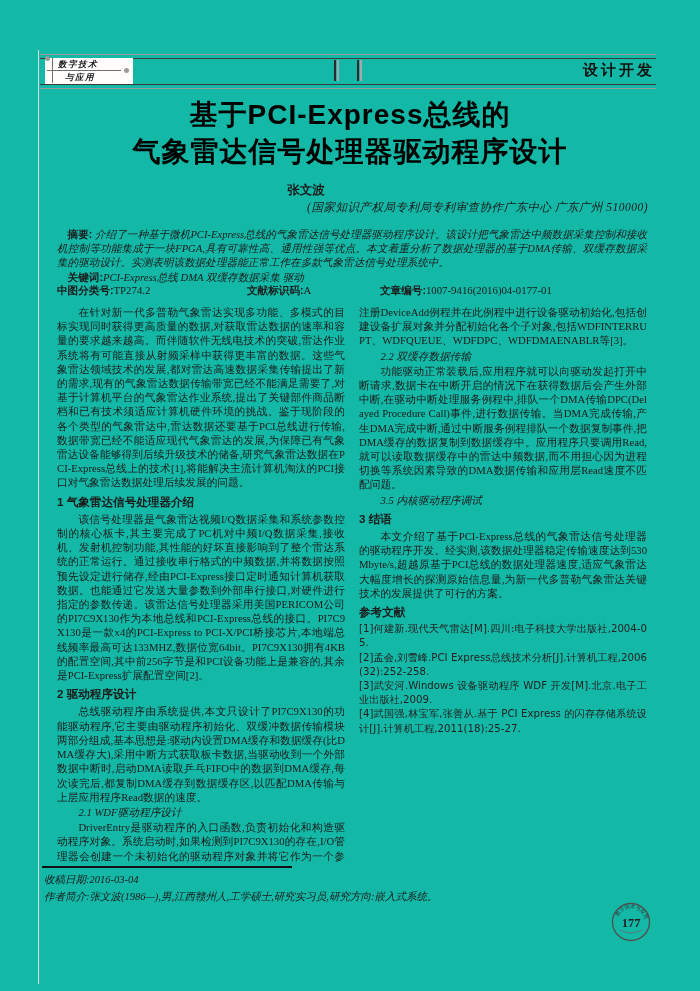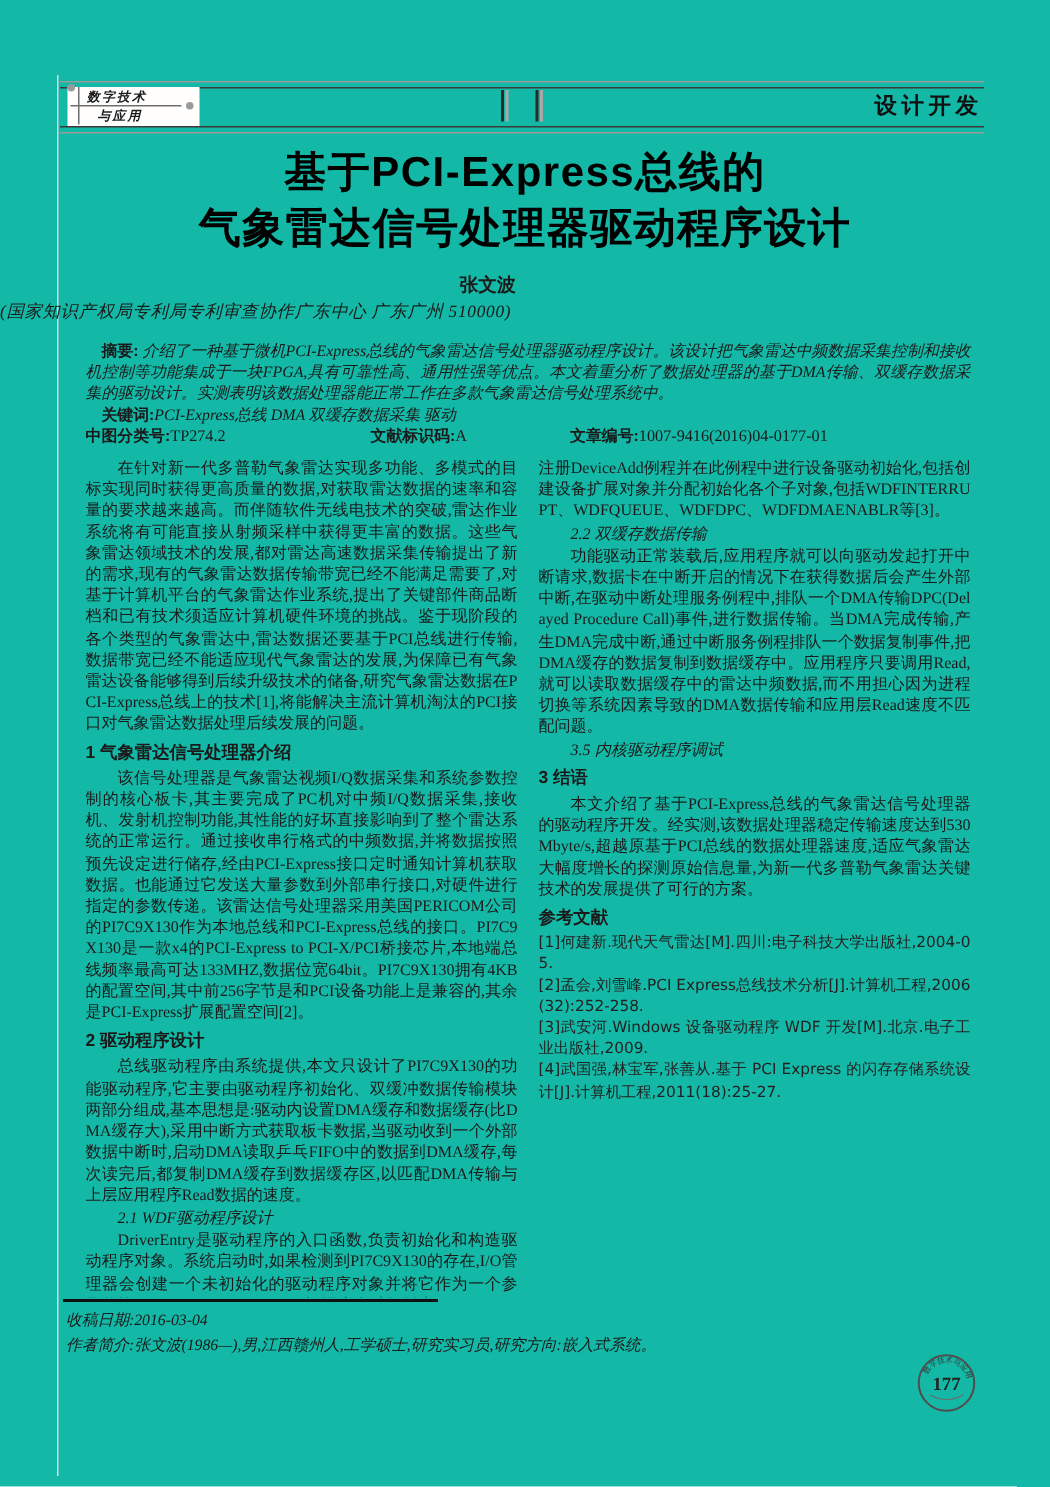"张文波" .author { padding-left: 19px -> none }
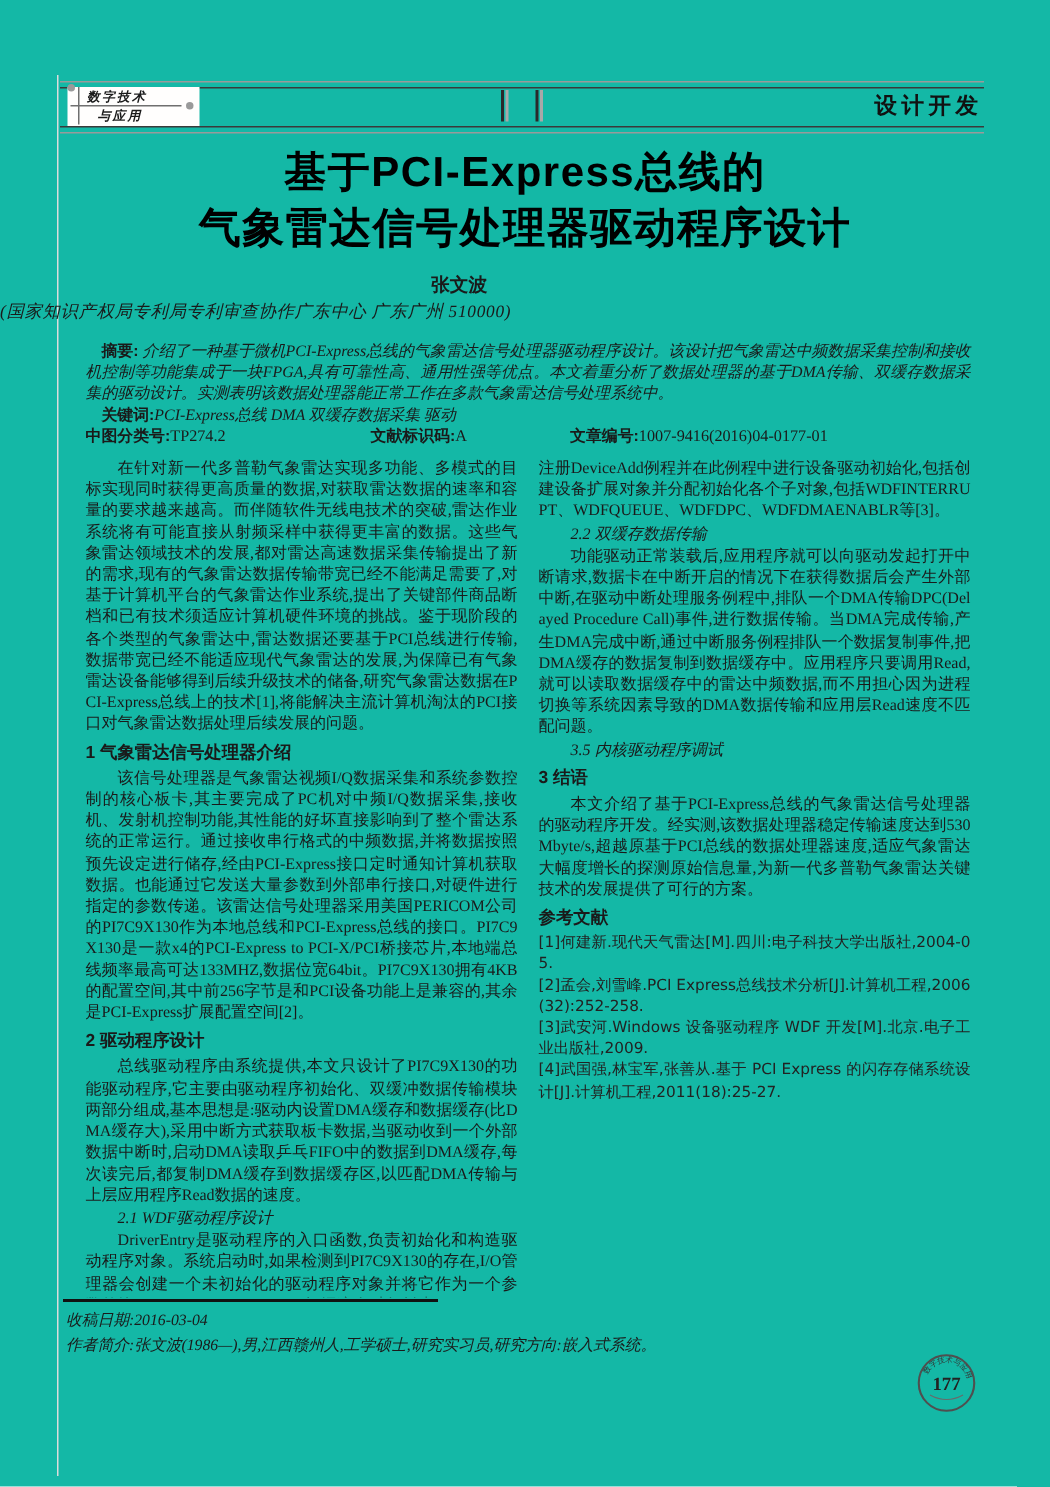"(国家知识产权局专利局专利审查协作广东中心 广东广州 510000)" .affil { text-align: left -> right }
